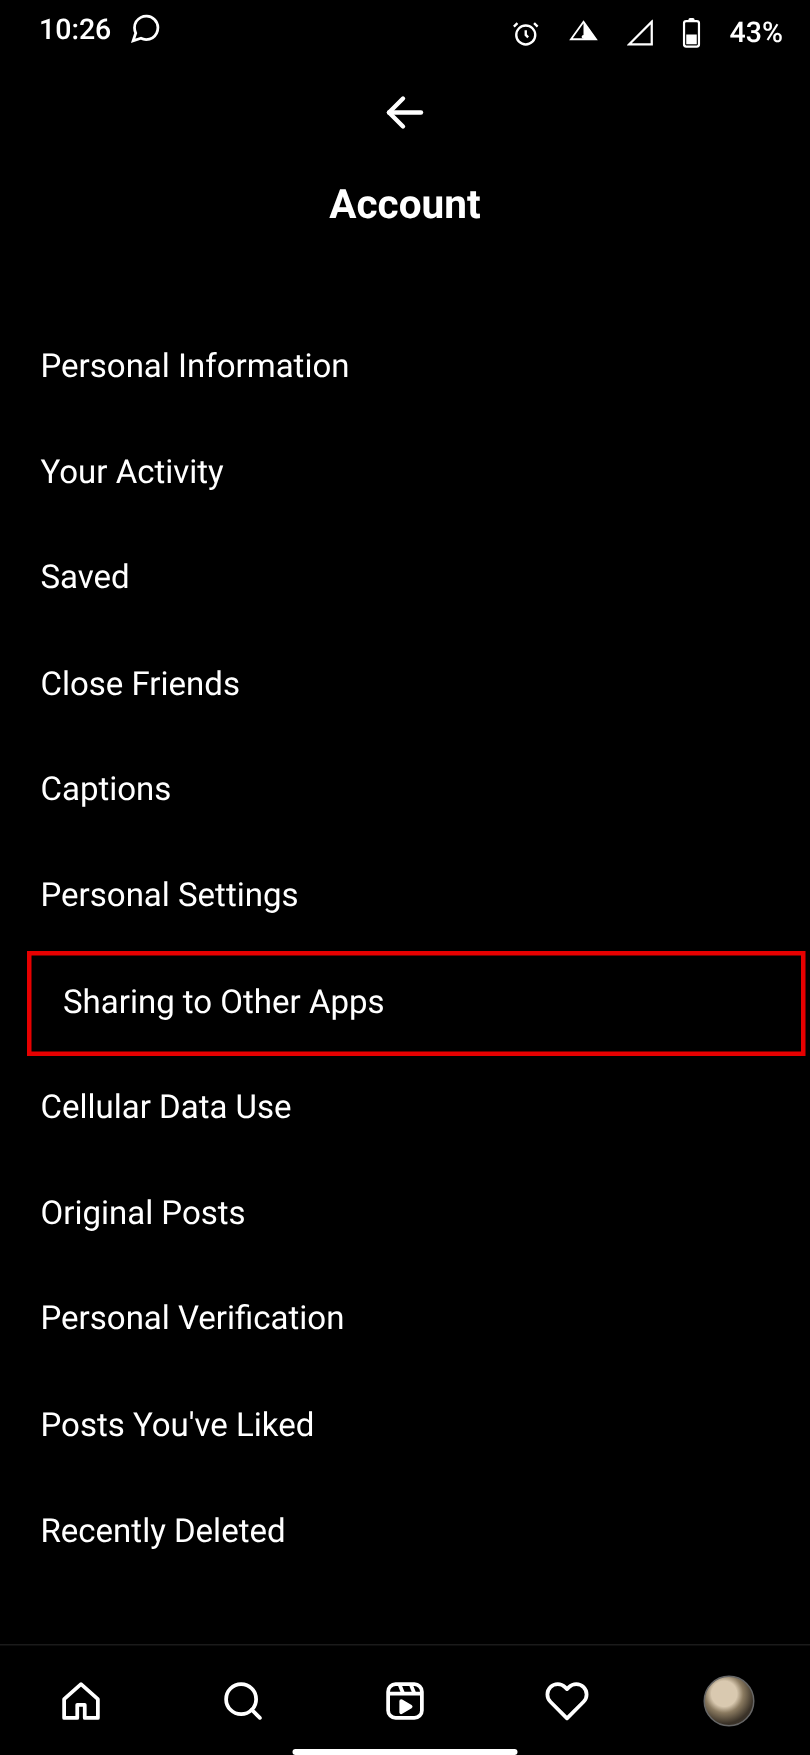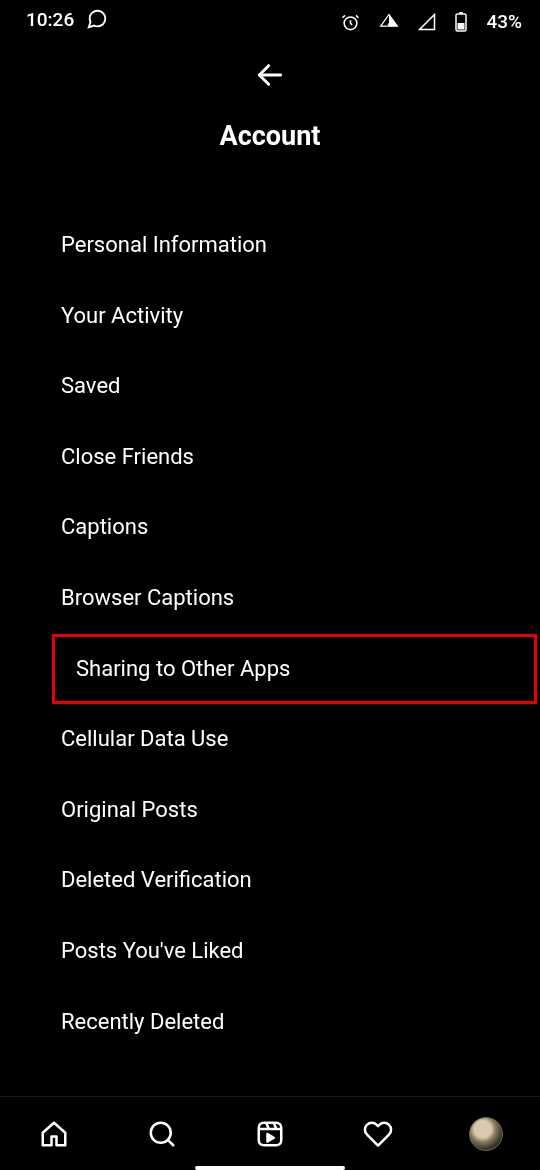"Personal Information" .menu-list { padding-left: 34px -> none }
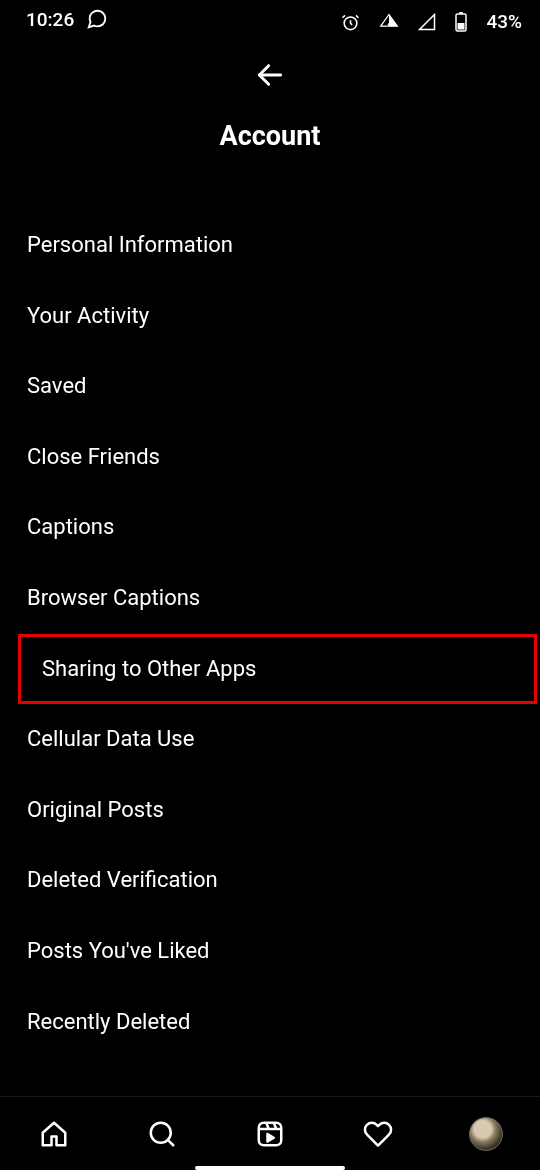"Browser Captions" span { text: Browser Captions -> Personal Settings }
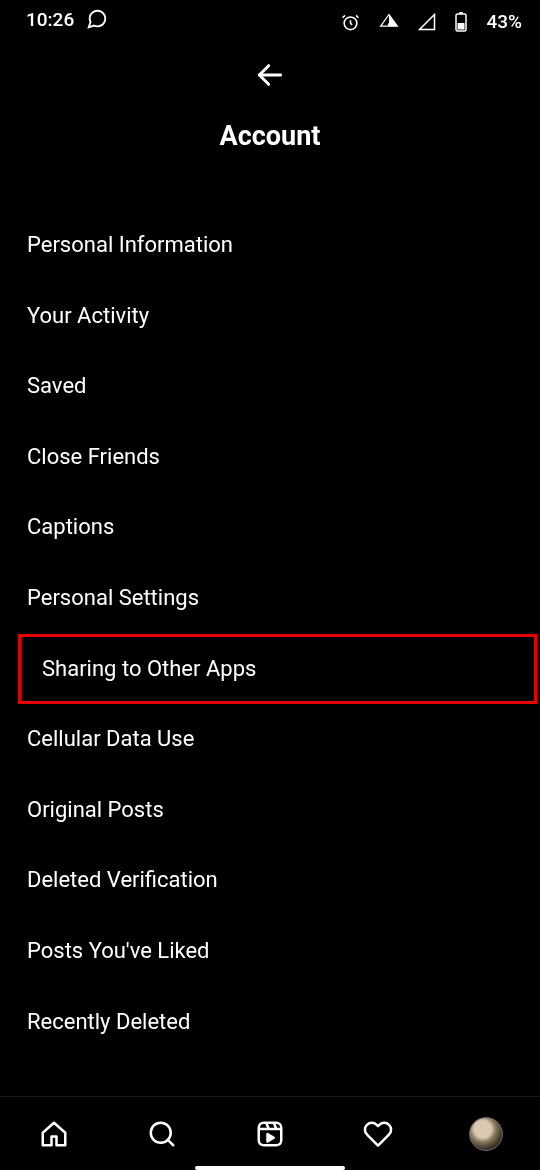"Deleted Verification" span { text: Deleted -> Personal }
